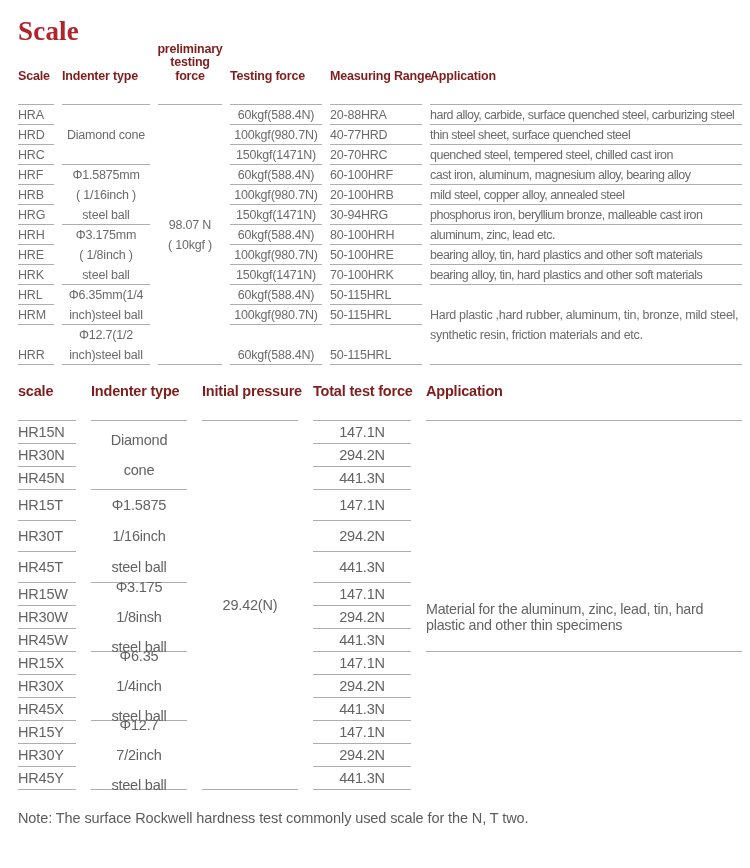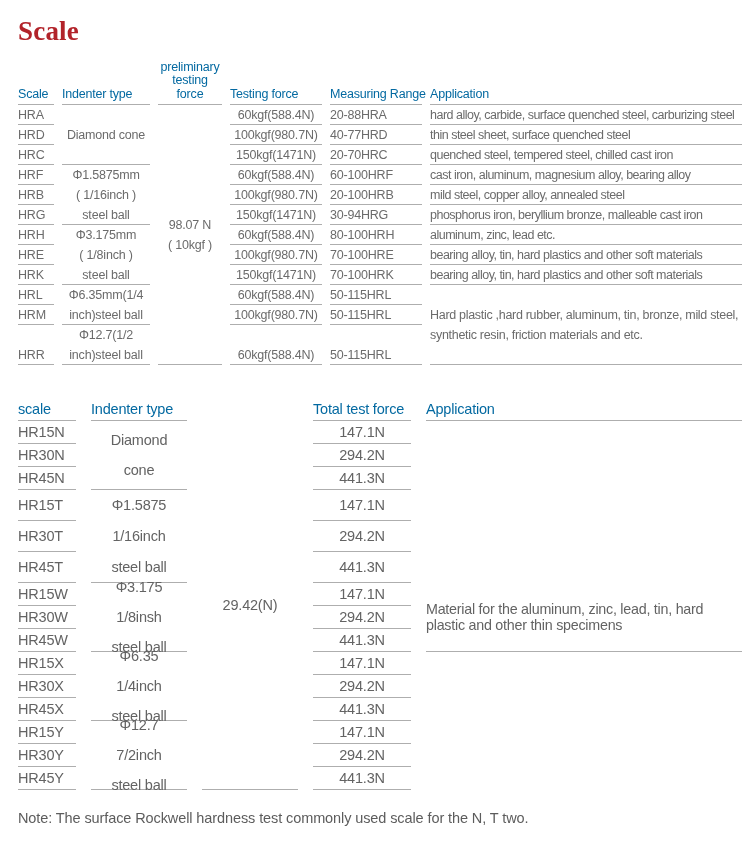"preliminary" .hd { color: #0369a1 -> #7f1d1d; font-weight: none -> bold; padding-bottom: 3px -> 21px }
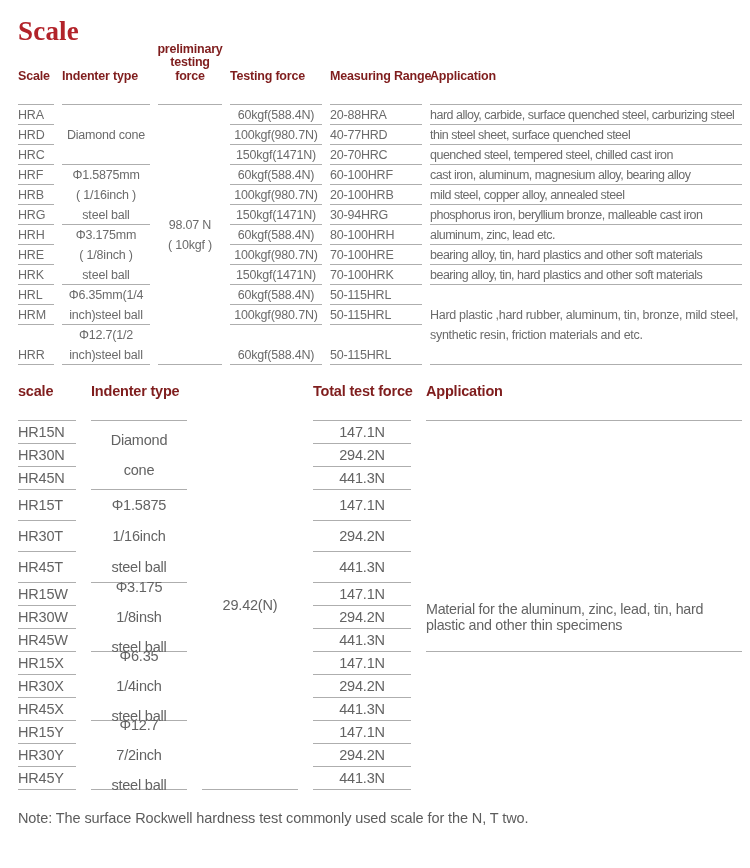"70-100HRE" div.cell { text: 70-100HRE -> 50-100HRE }
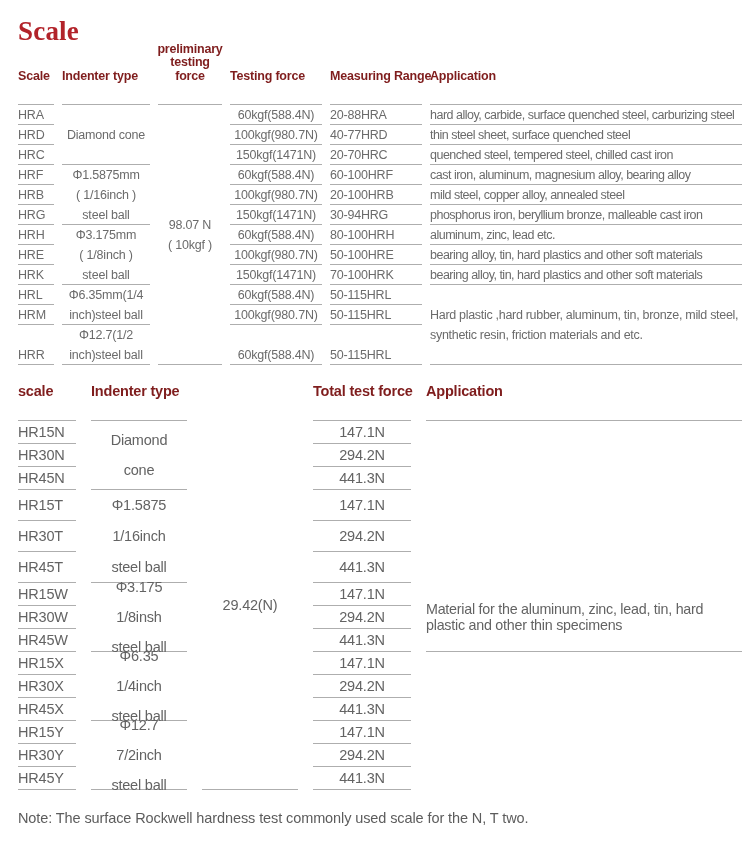"Initial pressure" div.cell { html: none -> <div>Initial pressure</div> }
